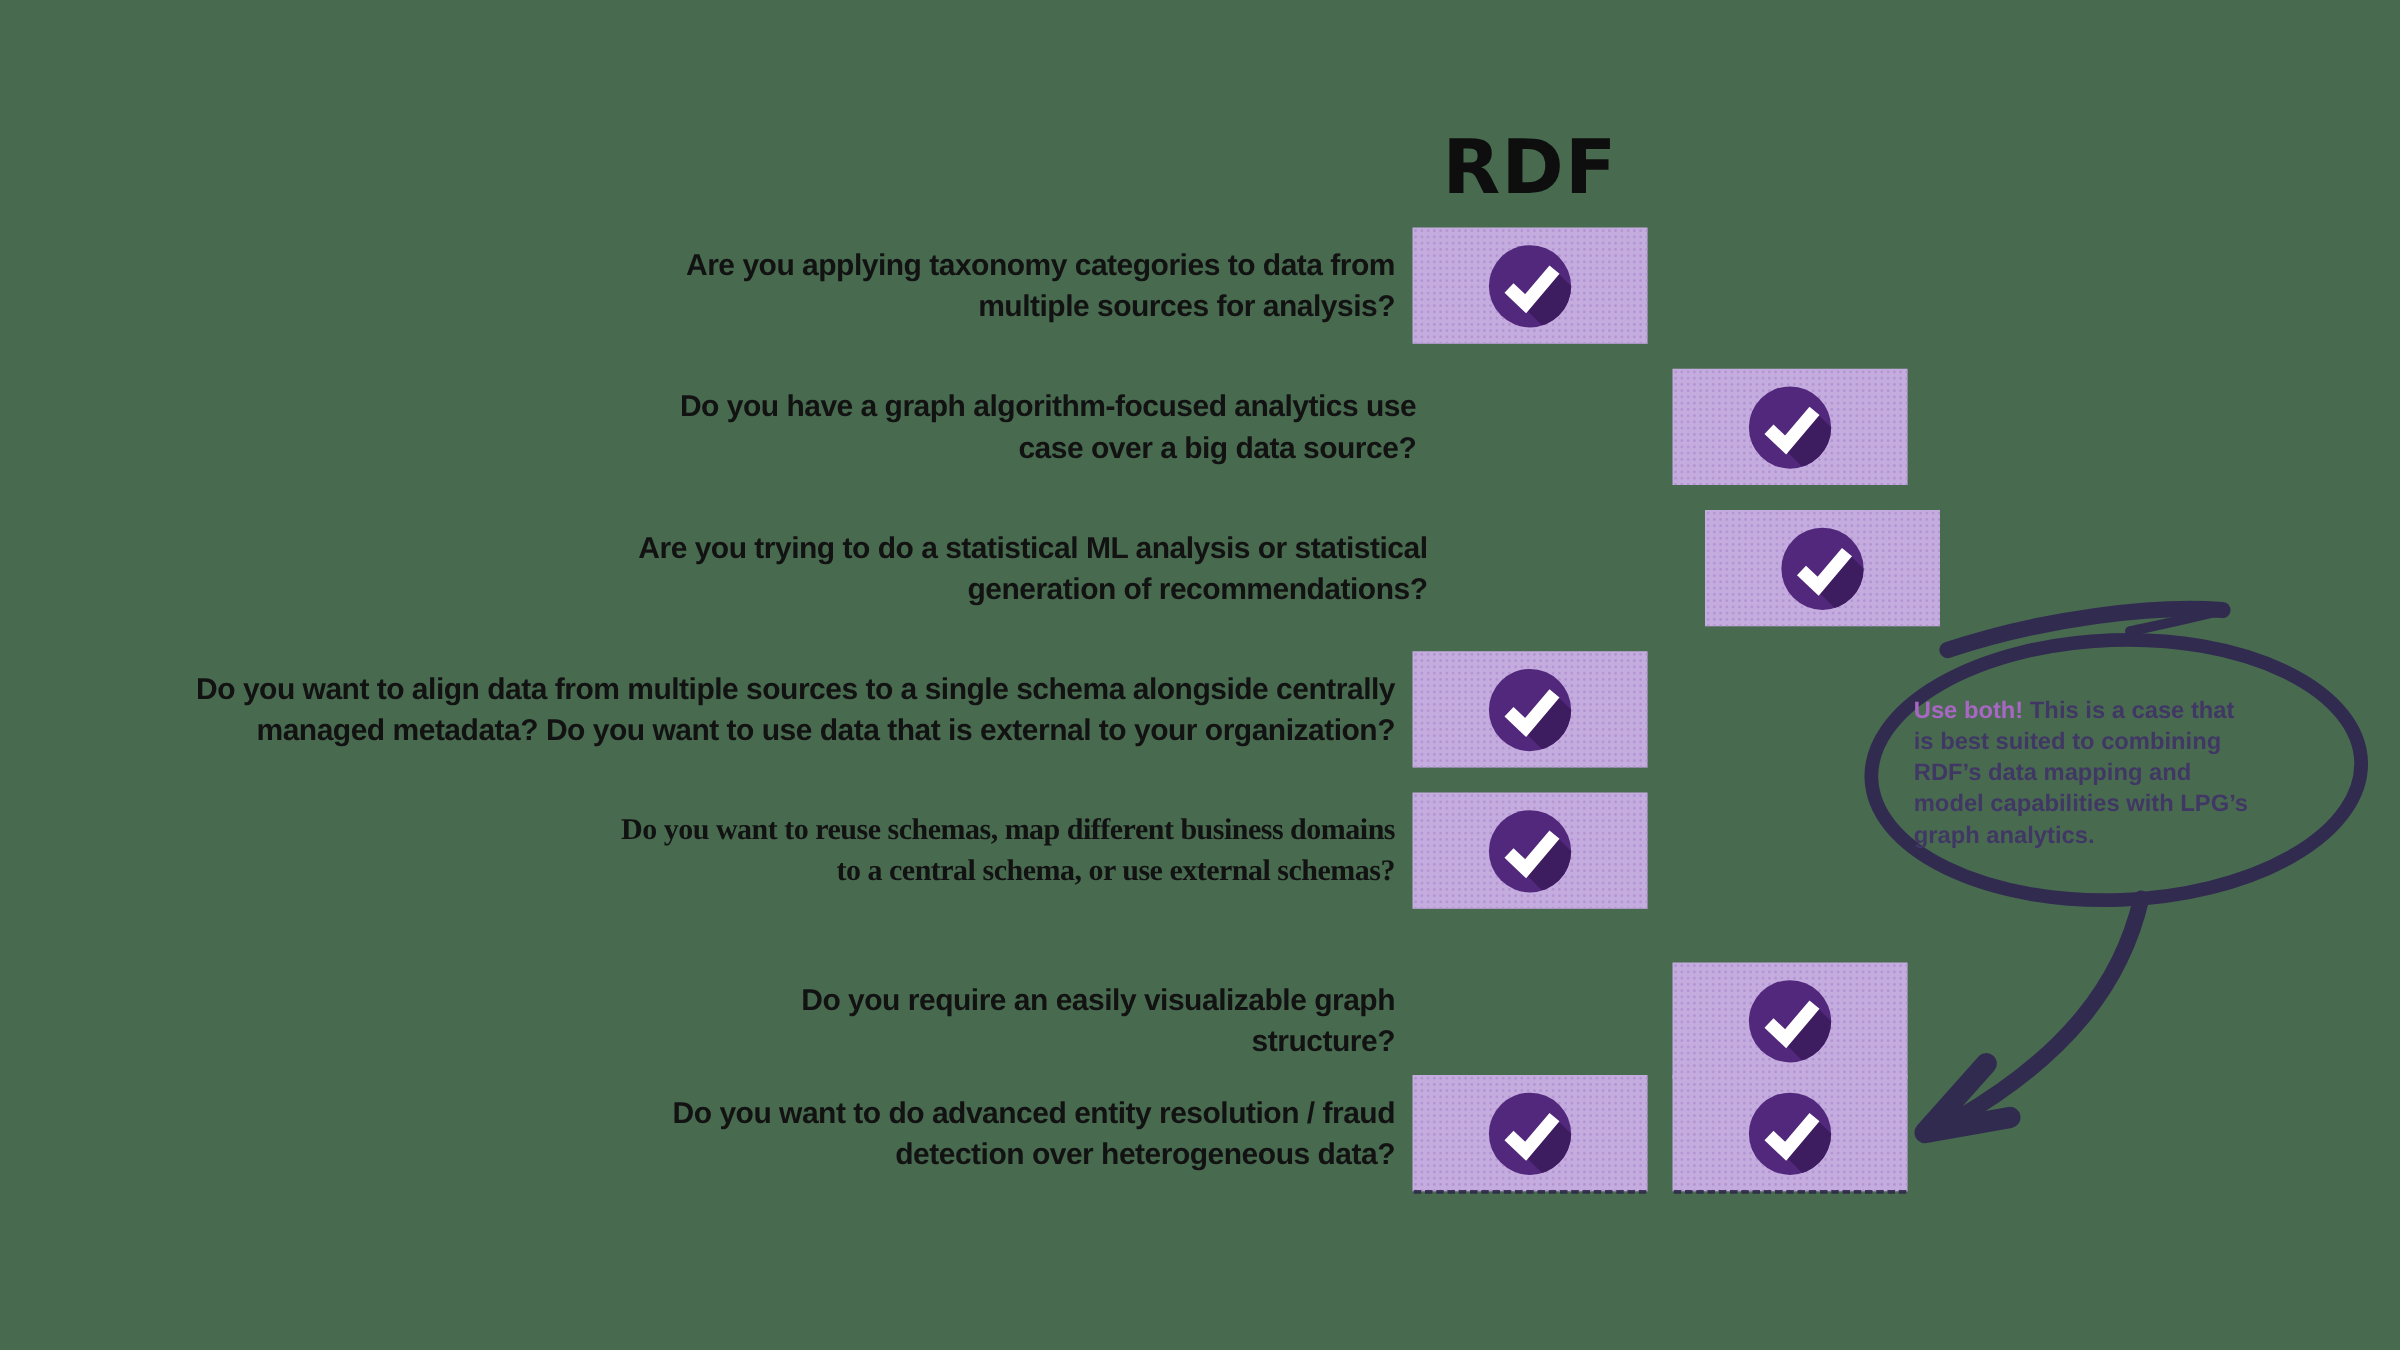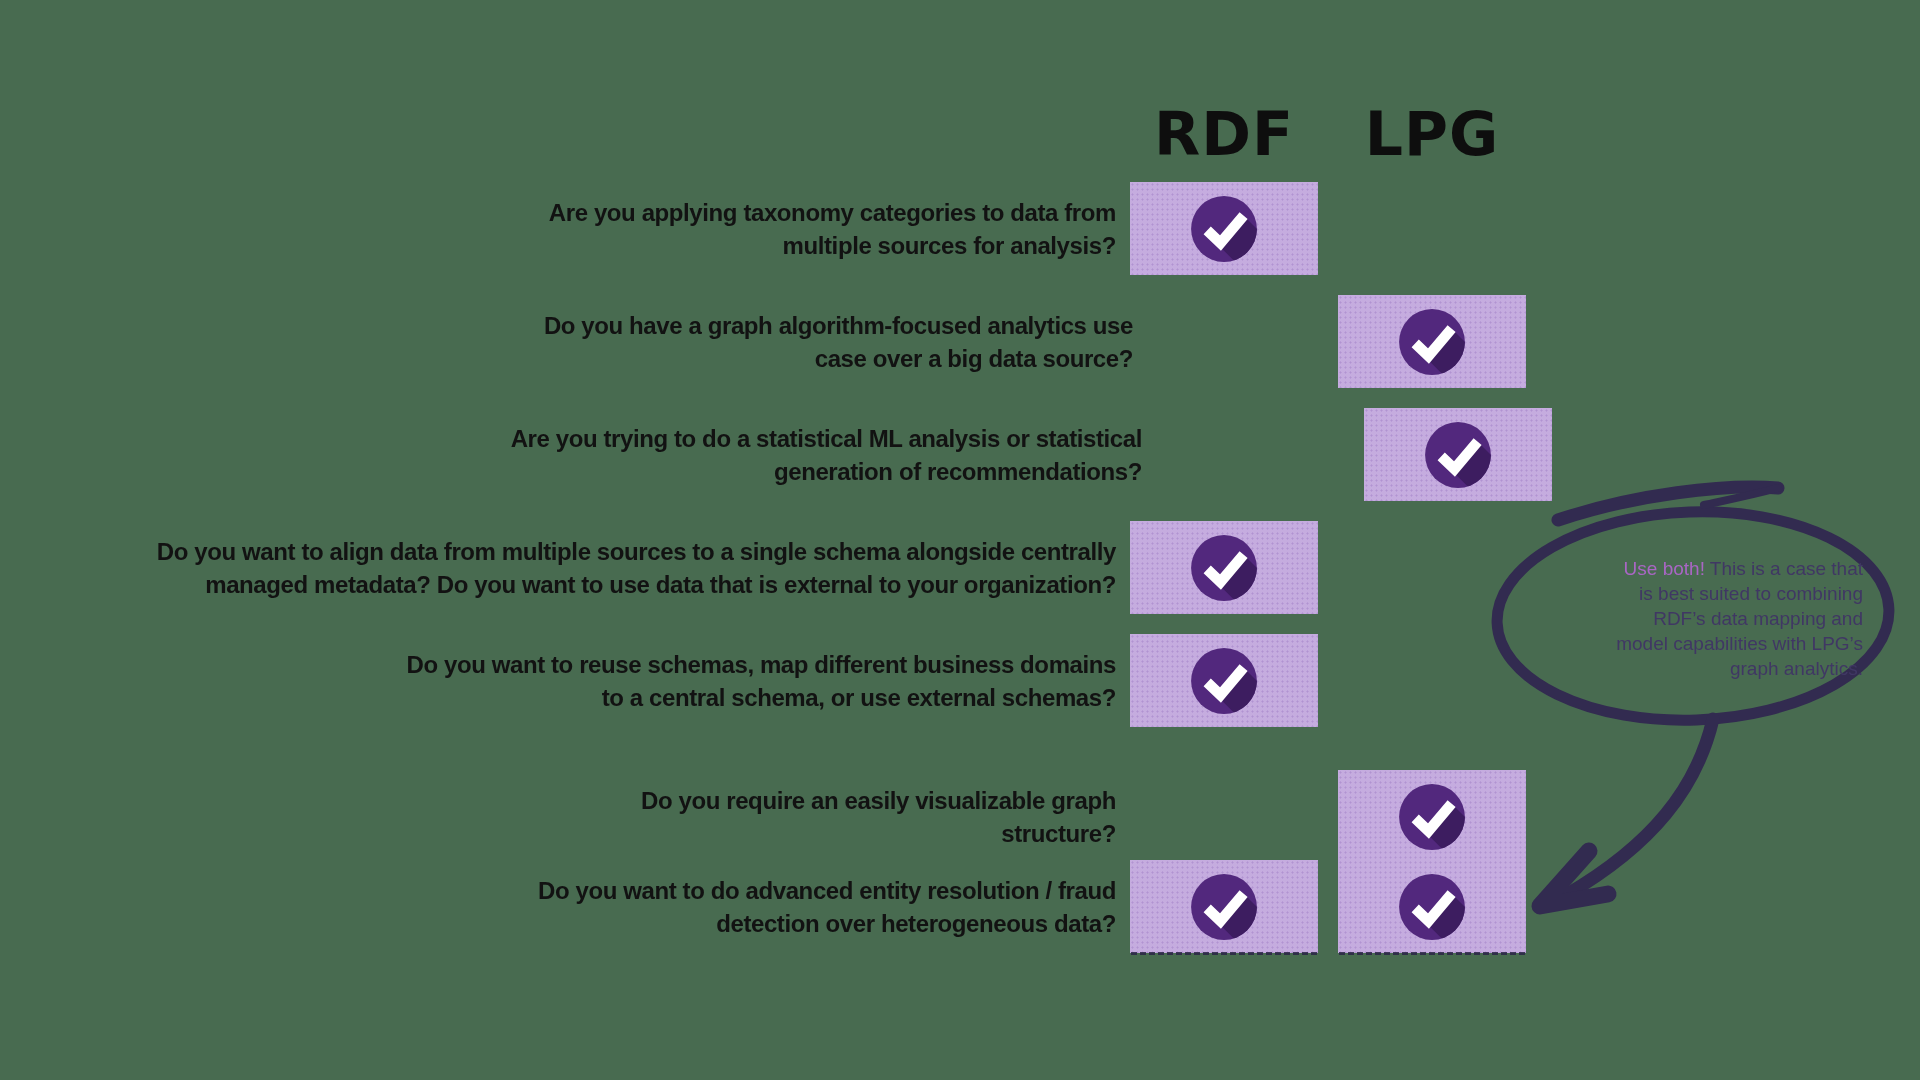"LPG" div.col-header { html: <div>LPG</div> -> none }
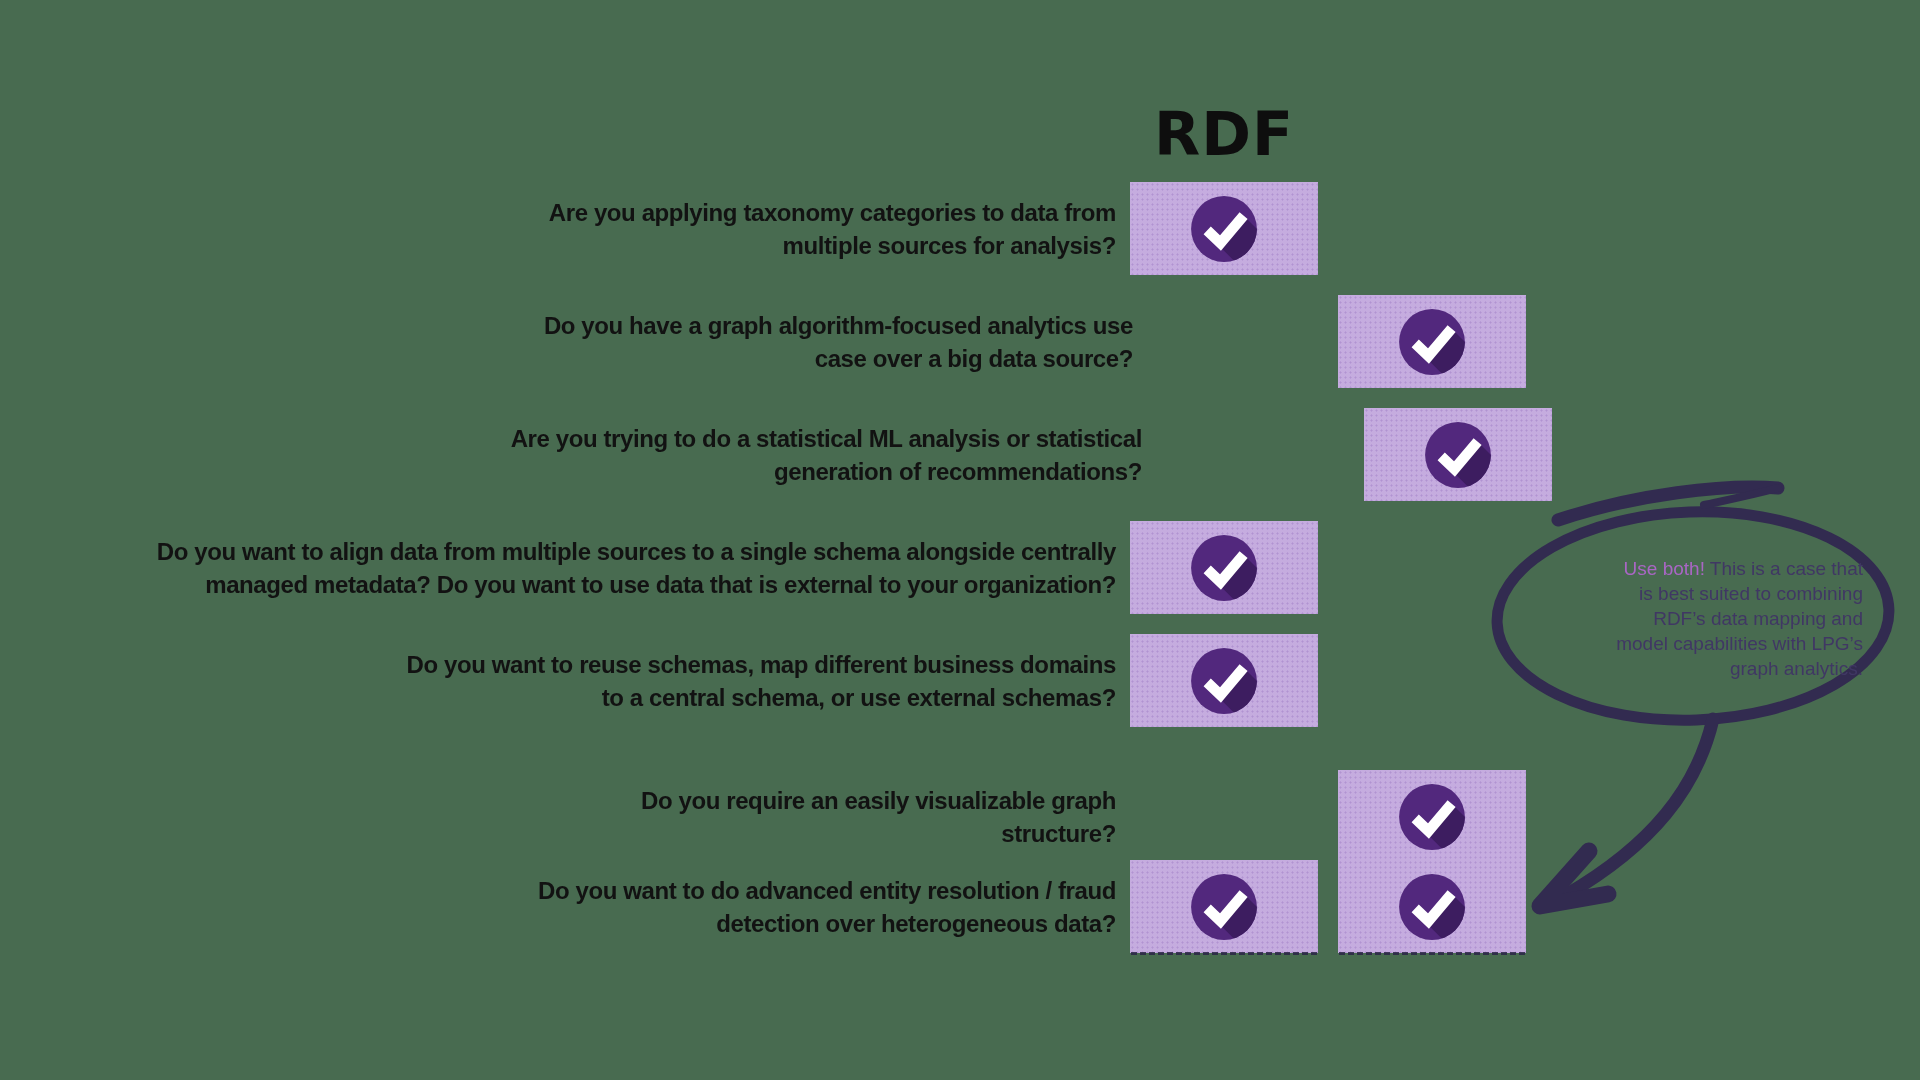"Use both! This is a" .bubble-text { font-weight: 400 -> 700; text-align: right -> left }
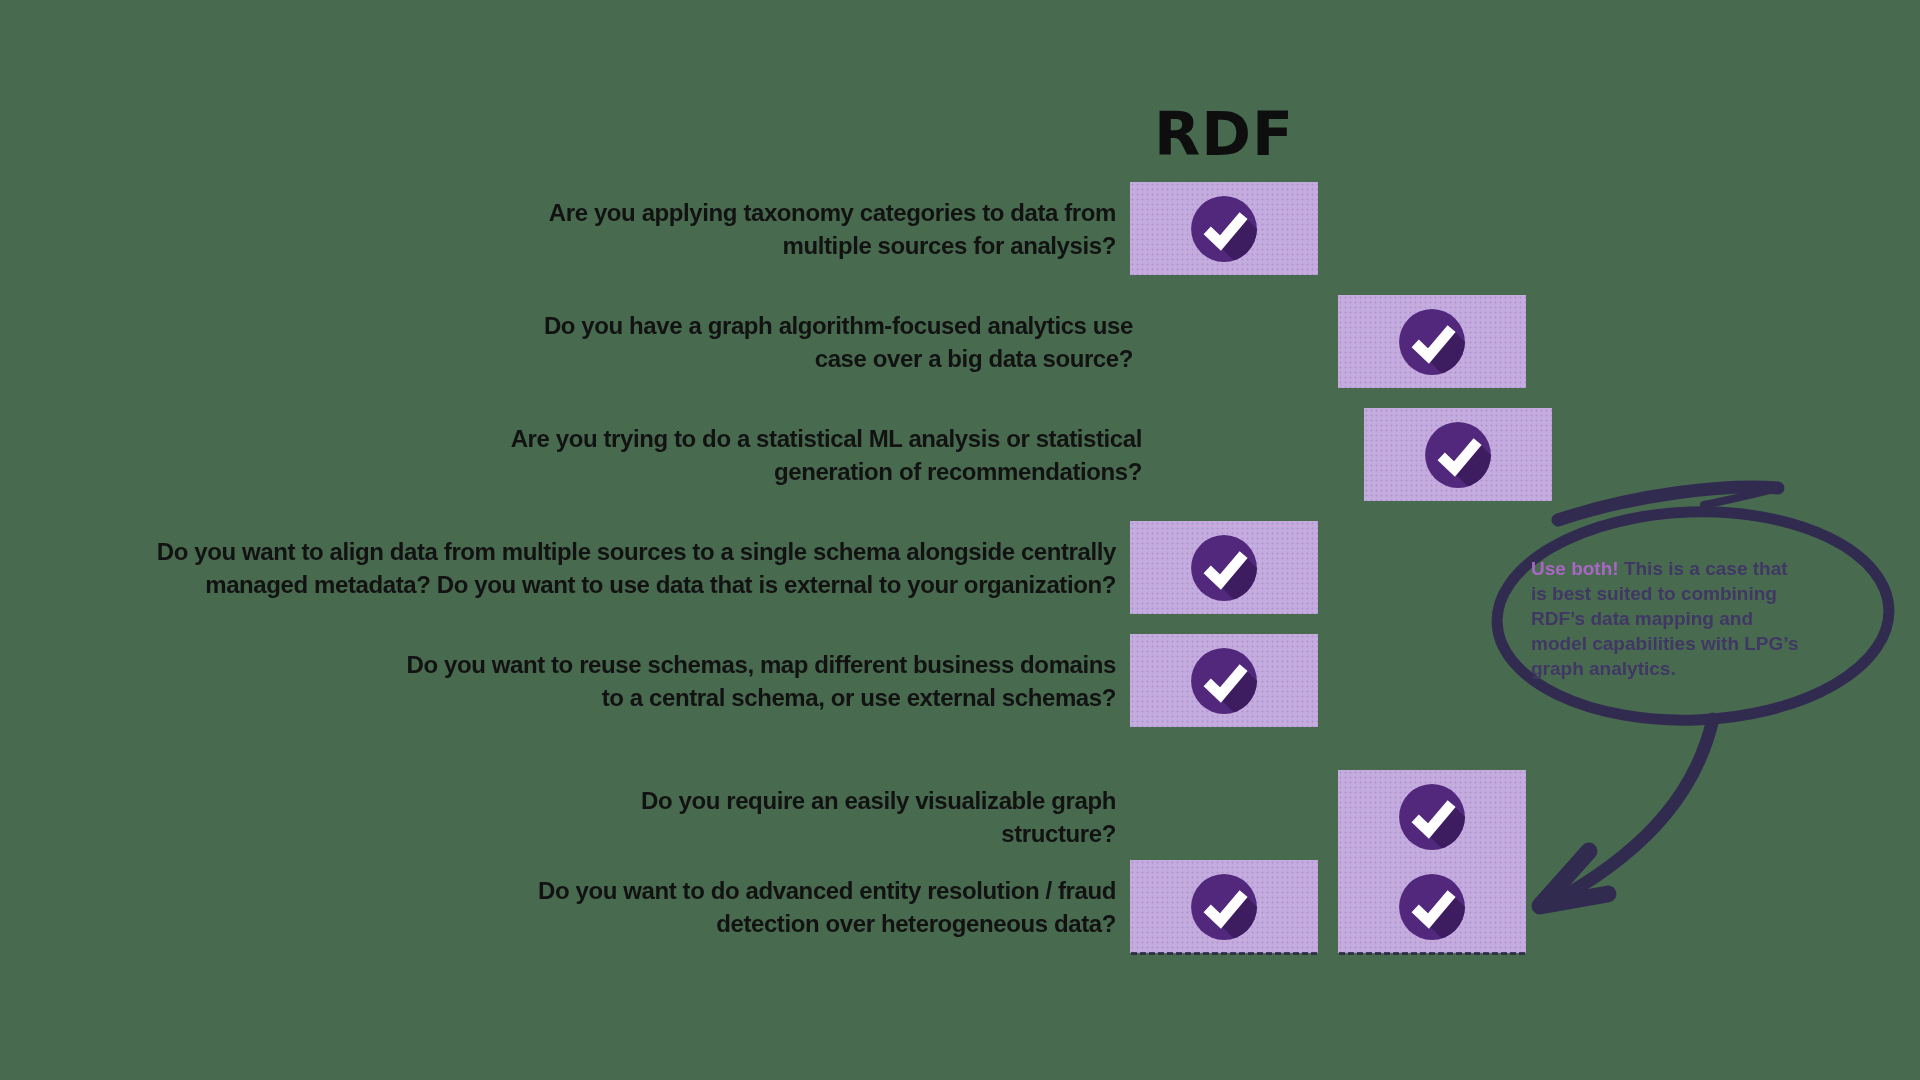"Do you want to reuse" div.row { font-family: none -> Liberation Serif, serif }
